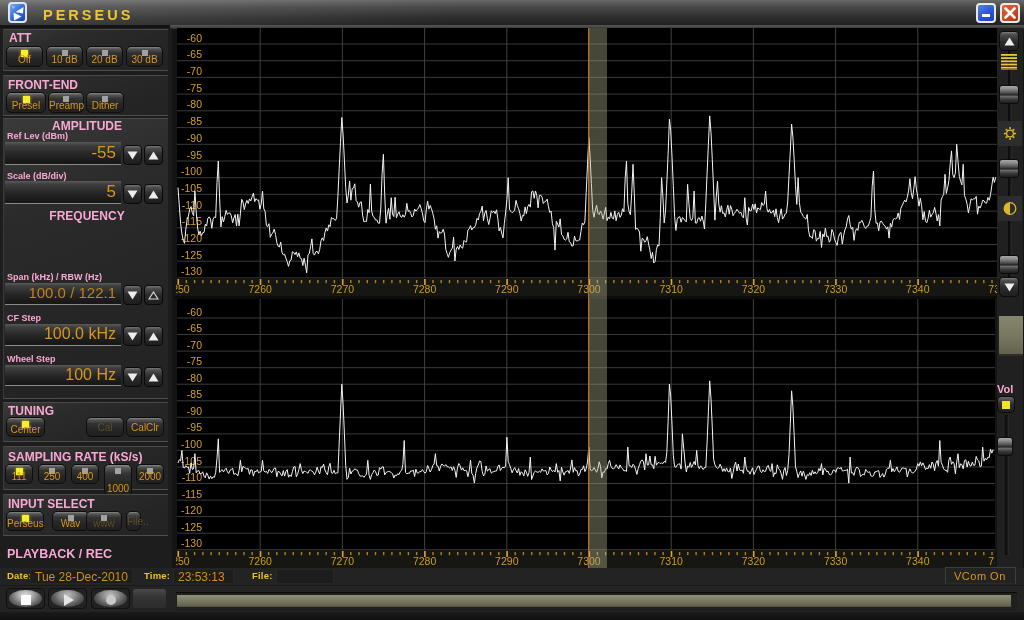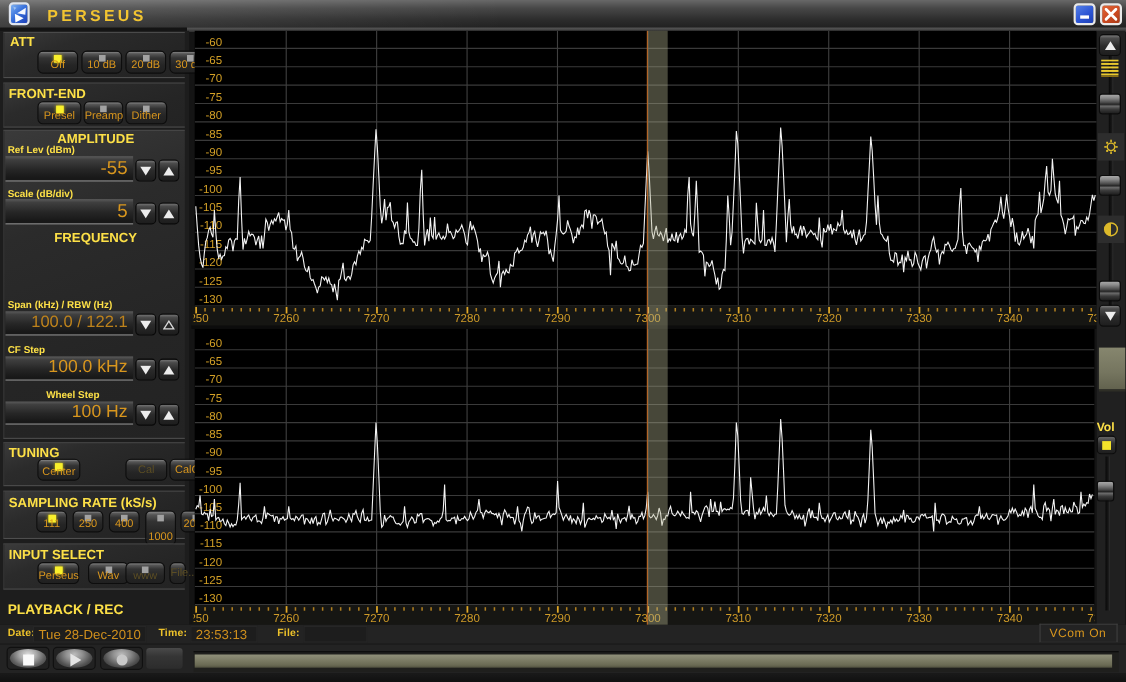"ATT" .slab { color: #fde047 -> #f9a8d4 }
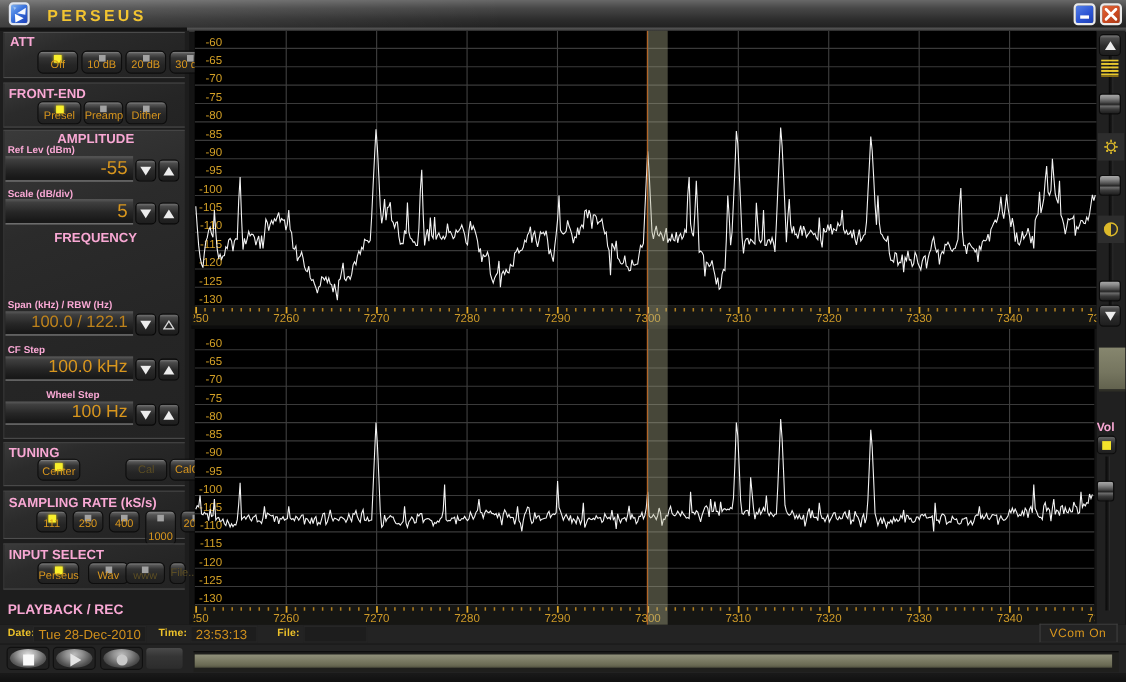"Off" .pbtn { margin-left: 28px -> none }
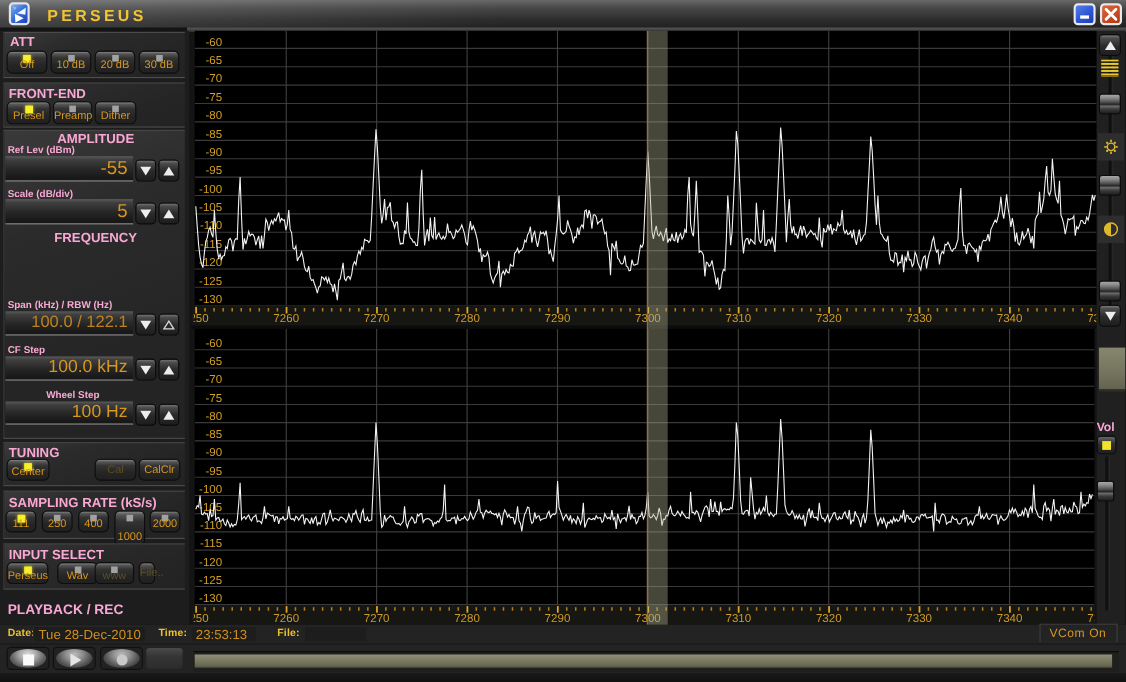"Wheel Step" div.slab { margin-left: 35px -> none }
